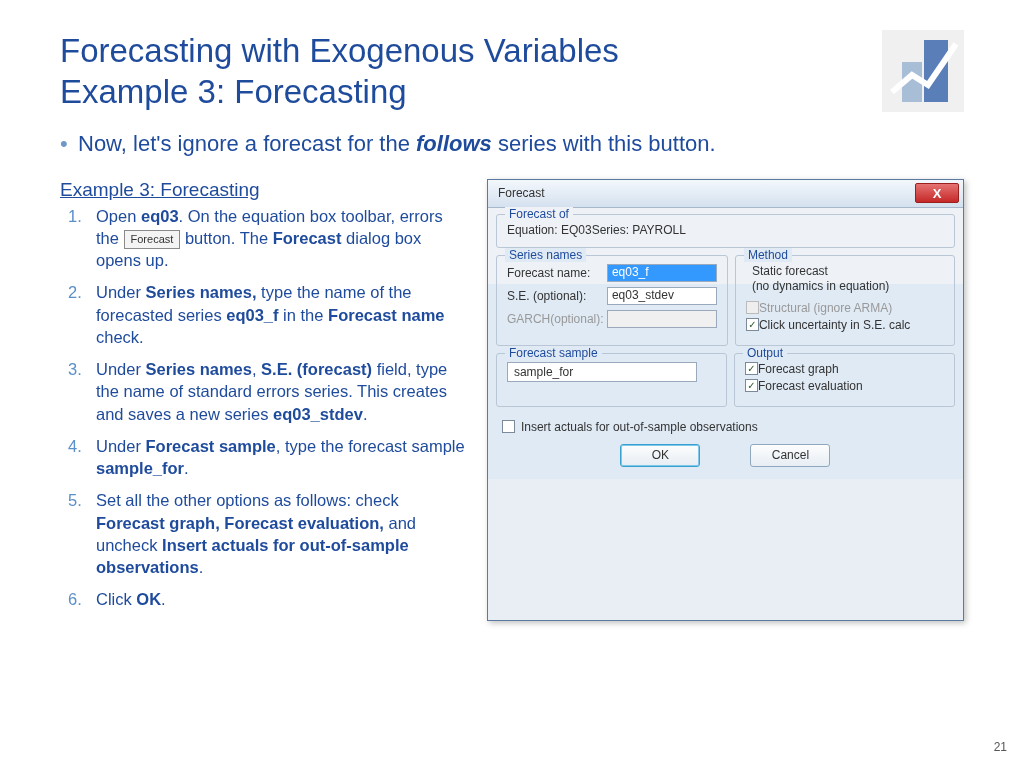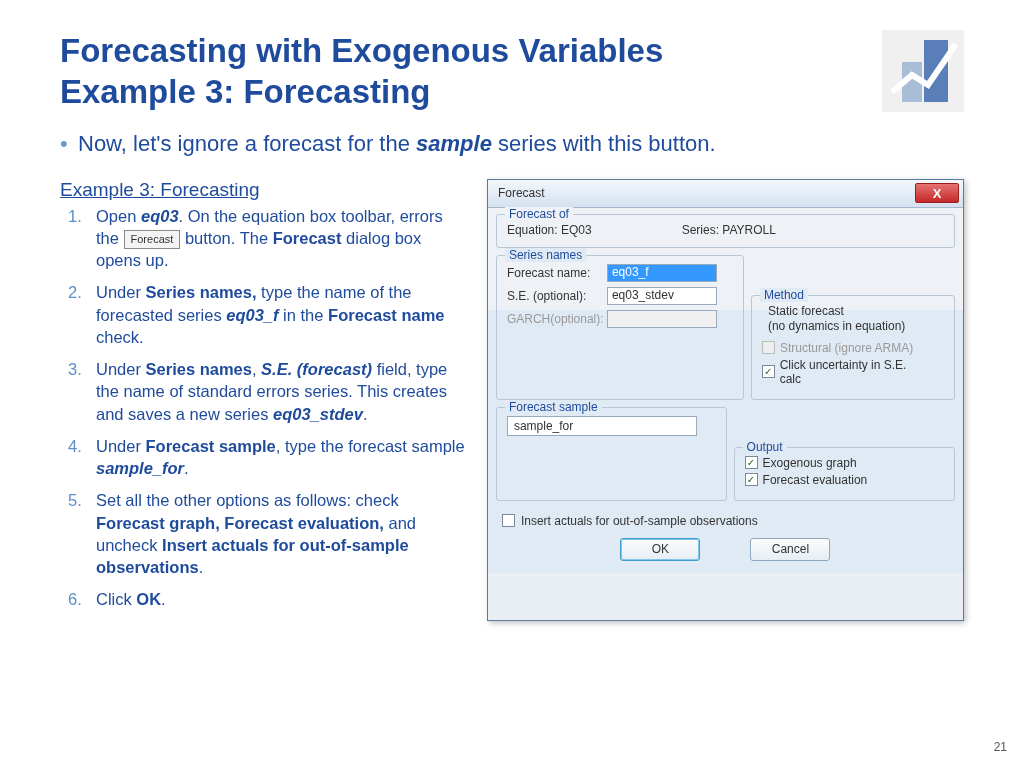"Forecasting with Exogenous Variables" .title { font-weight: 700 -> 400 }
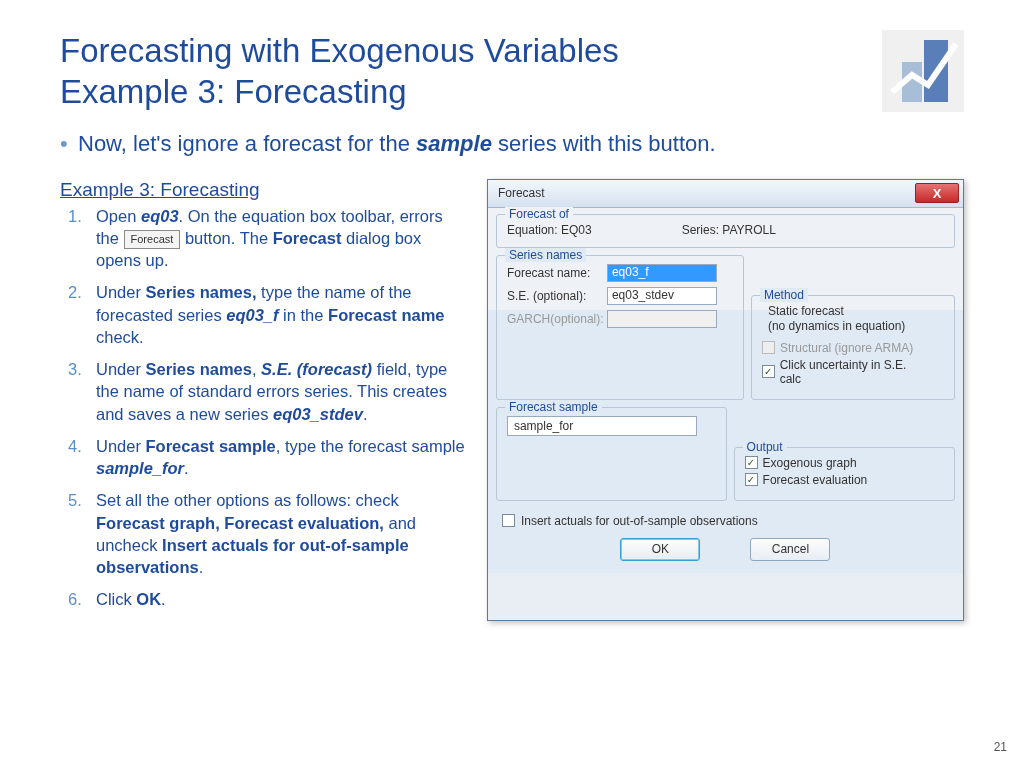"sample" span.em { text: sample -> follows }
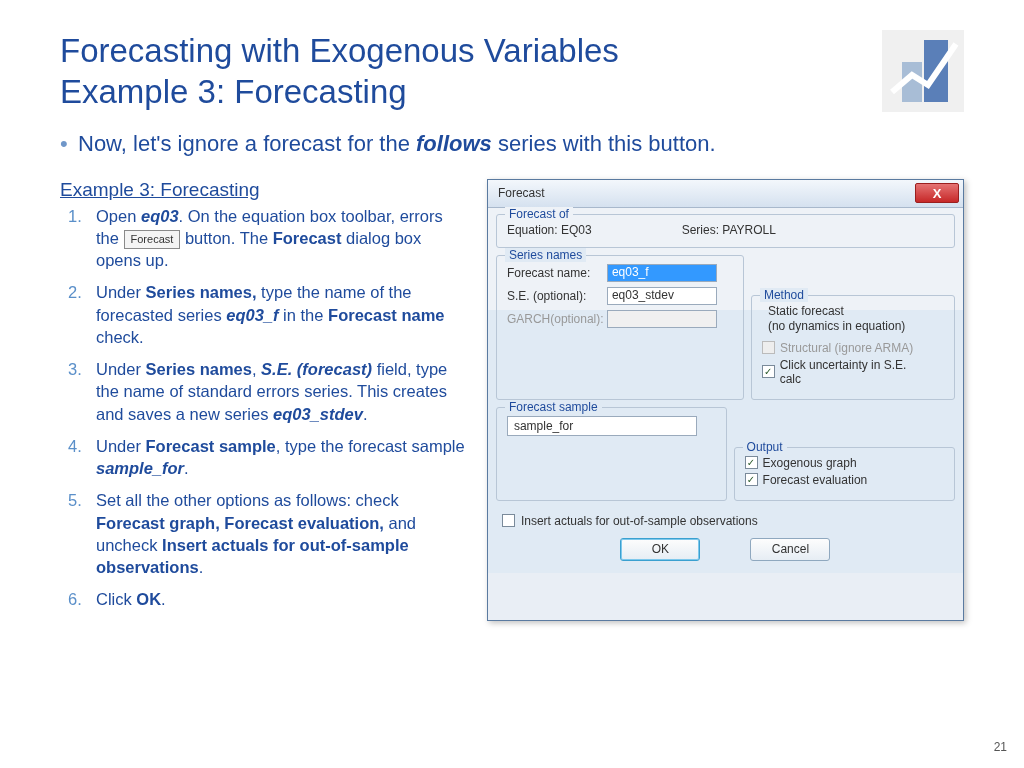"eq03" .steps .ib { font-style: italic -> none }
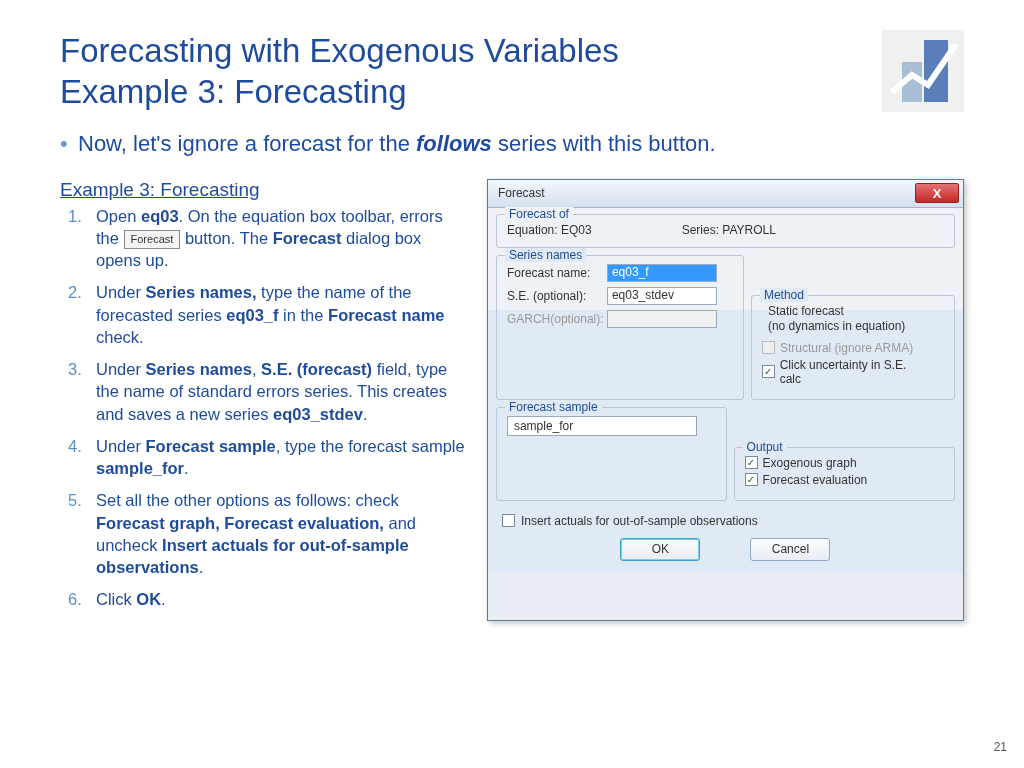"Forecast of" .fs { padding: 8px 26px 10px 10px -> 8px 10px 10px 10px }
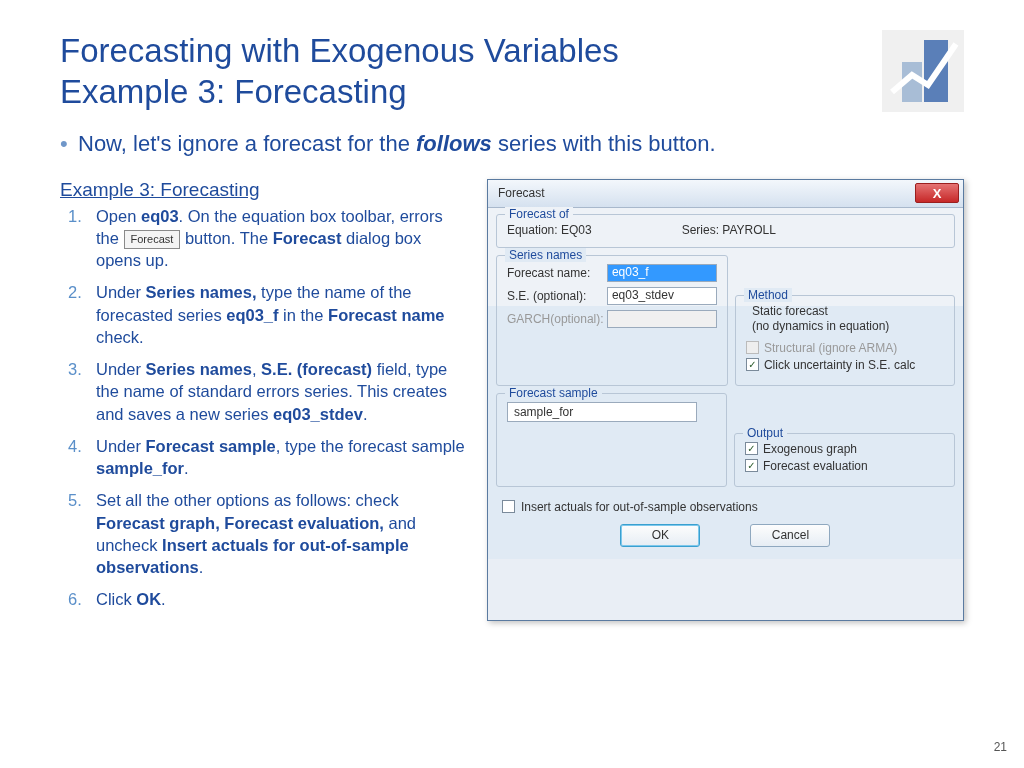"Equation: EQ03" .fof-row { gap: 90px -> none }
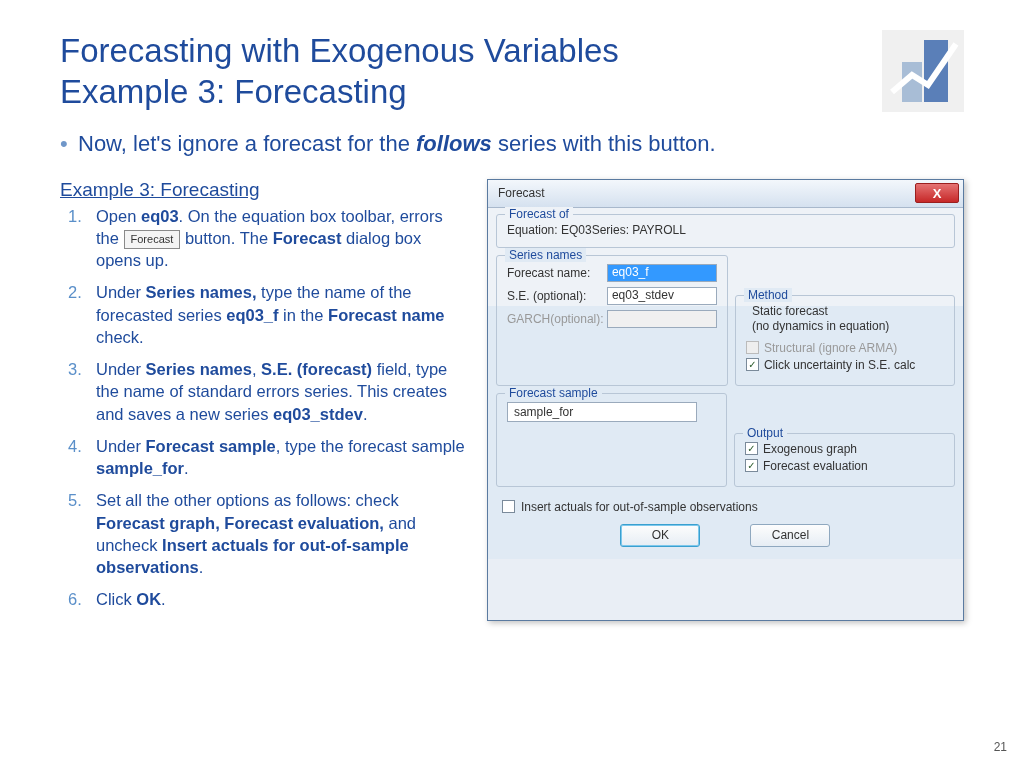"Method" .two-col .fs:last-child { margin-top: 40px -> none }
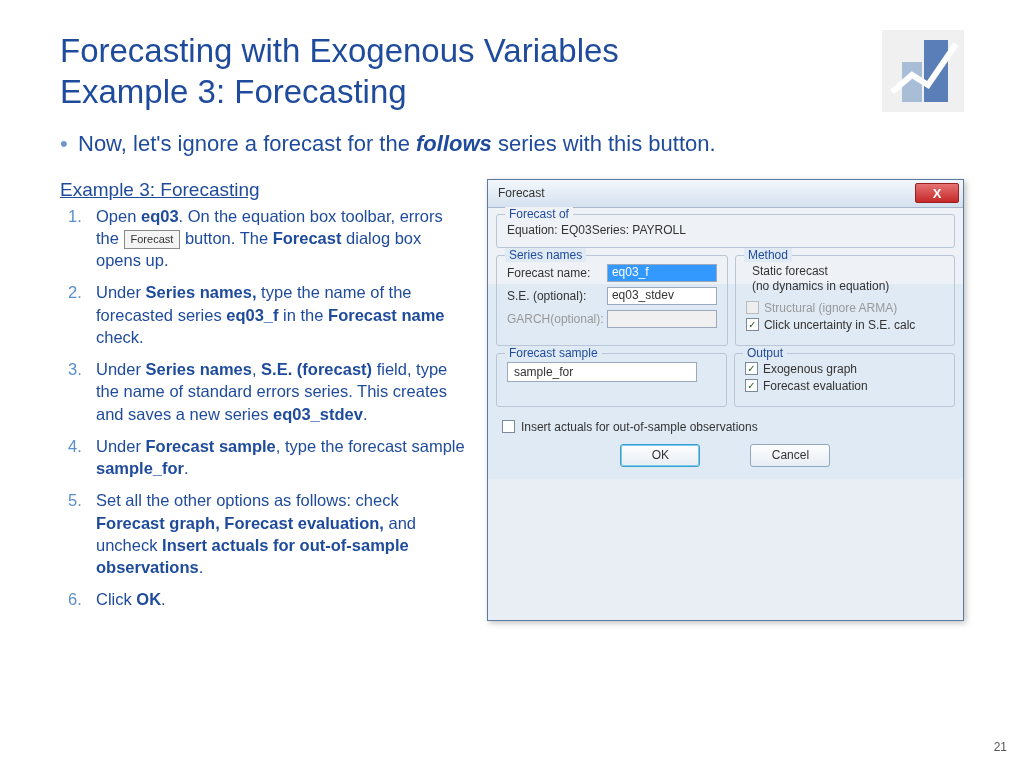"Structural (ignore ARMA)" .cb-row { gap: 5px -> none }
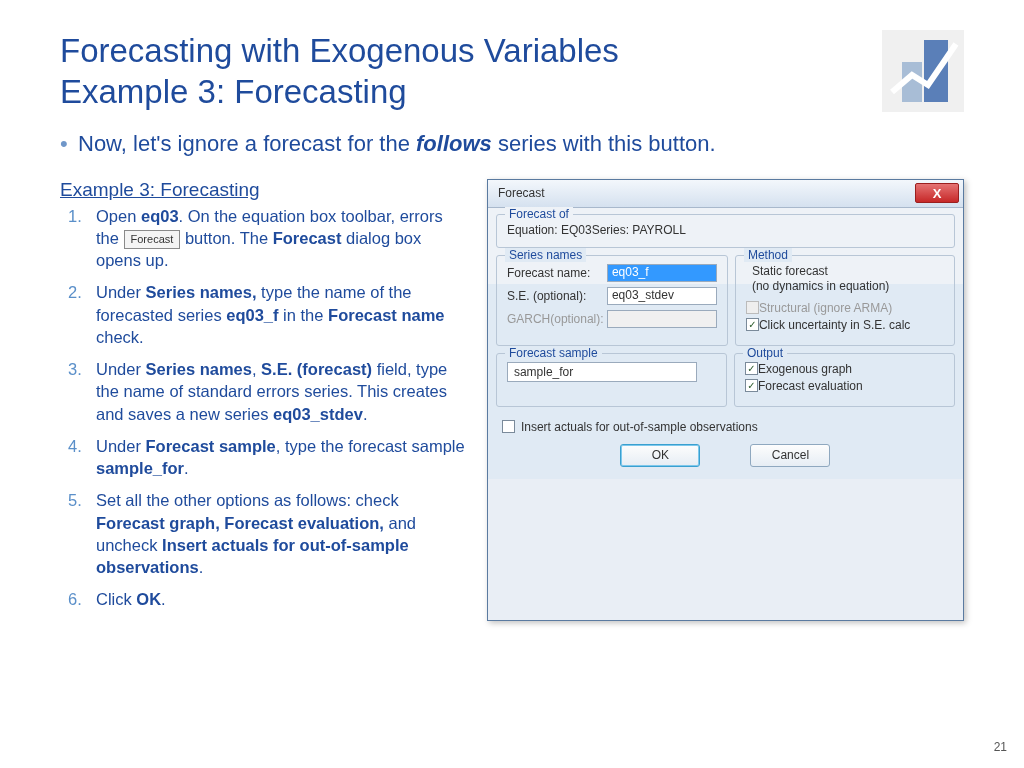"Exogenous graph" span { text: Exogenous -> Forecast }
